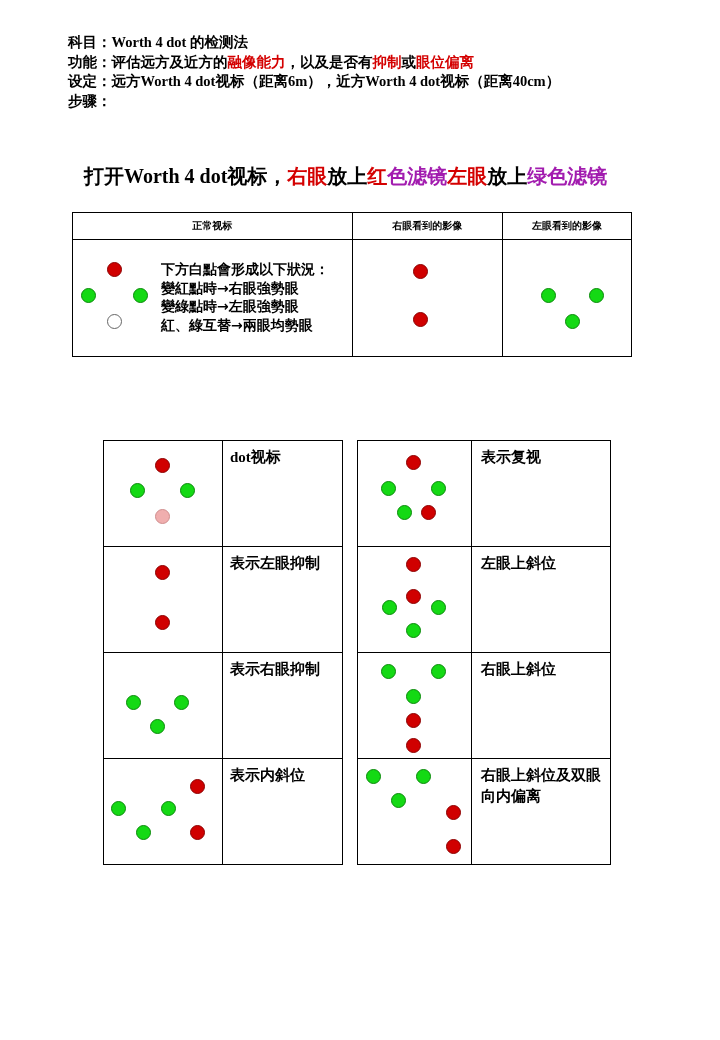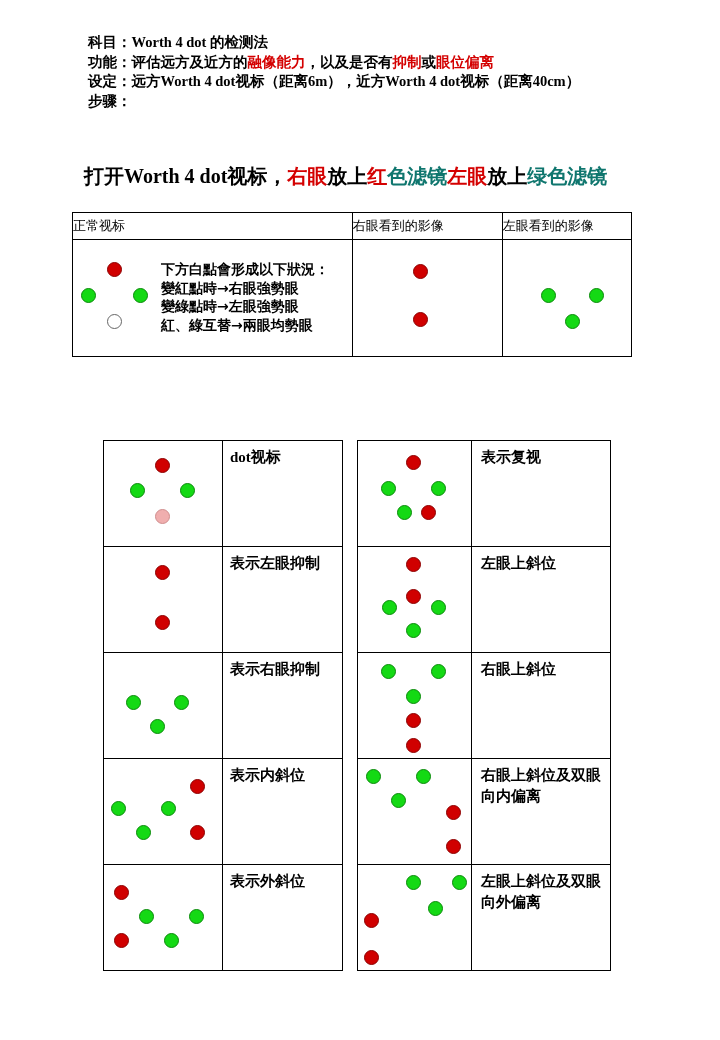"科目：Worth 4 dot 的检测法" .header { left: 88px -> 68px }
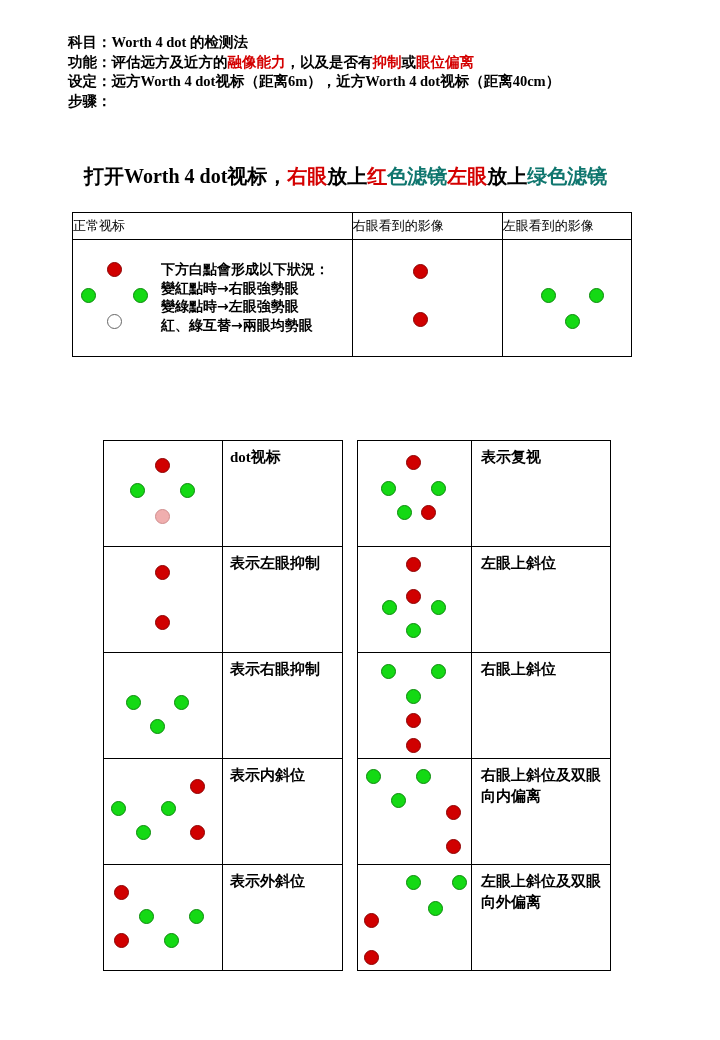"色滤镜" .blue { color: #0f766e -> #a21caf }
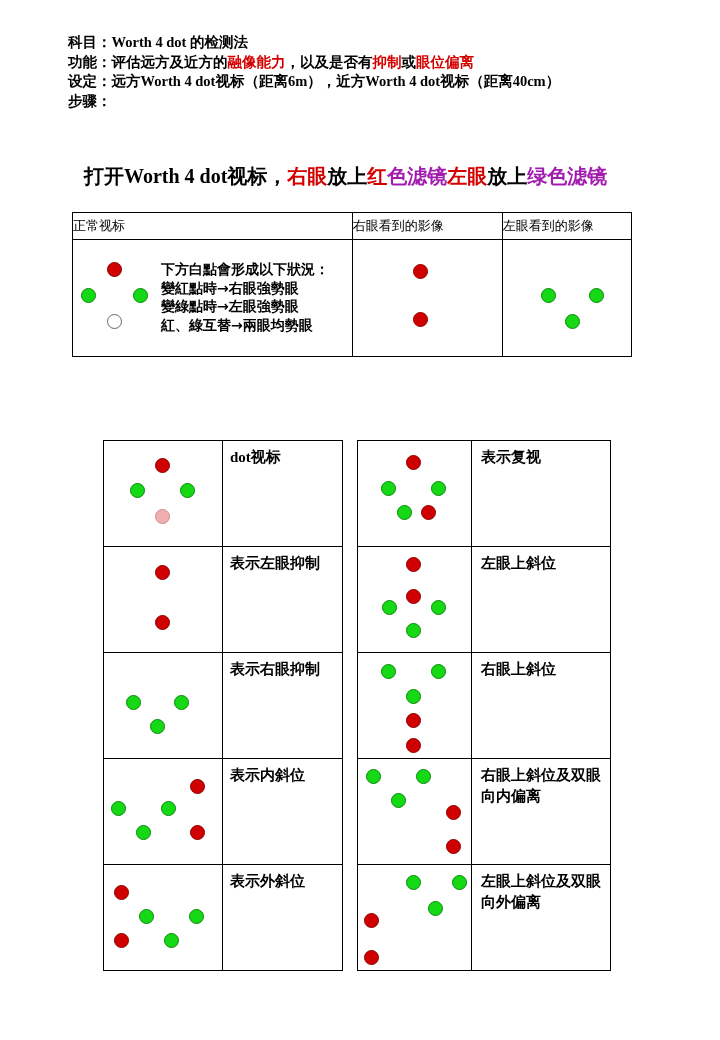"正常视标" .tbl1 .hd { font-size: 13px -> 10px; font-weight: normal -> bold; text-align: left -> center }
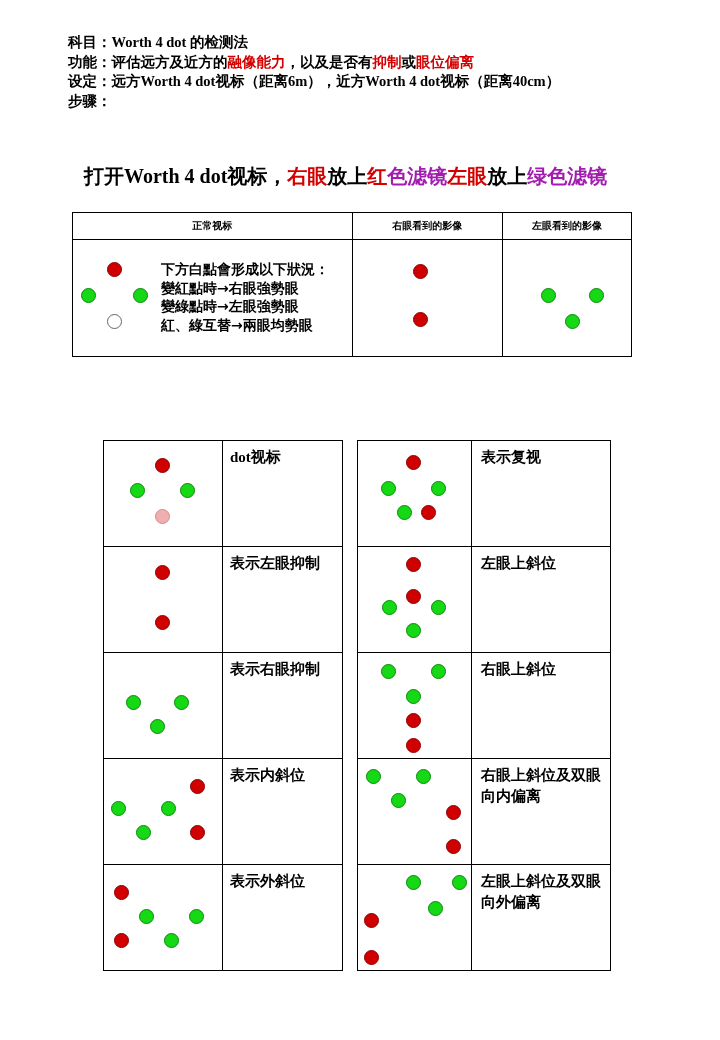"表示外斜位" tr { html: <tr> <td> <span></span> <span></span> <span></span> <span></span> <span></span> </td> <td>表示外斜位</td> <td></td> <td> <span></span> <span></span> <span></span> <span></span> <span></span> </td> <td>左眼上斜位及双眼向外偏离</td> </tr> -> none }
